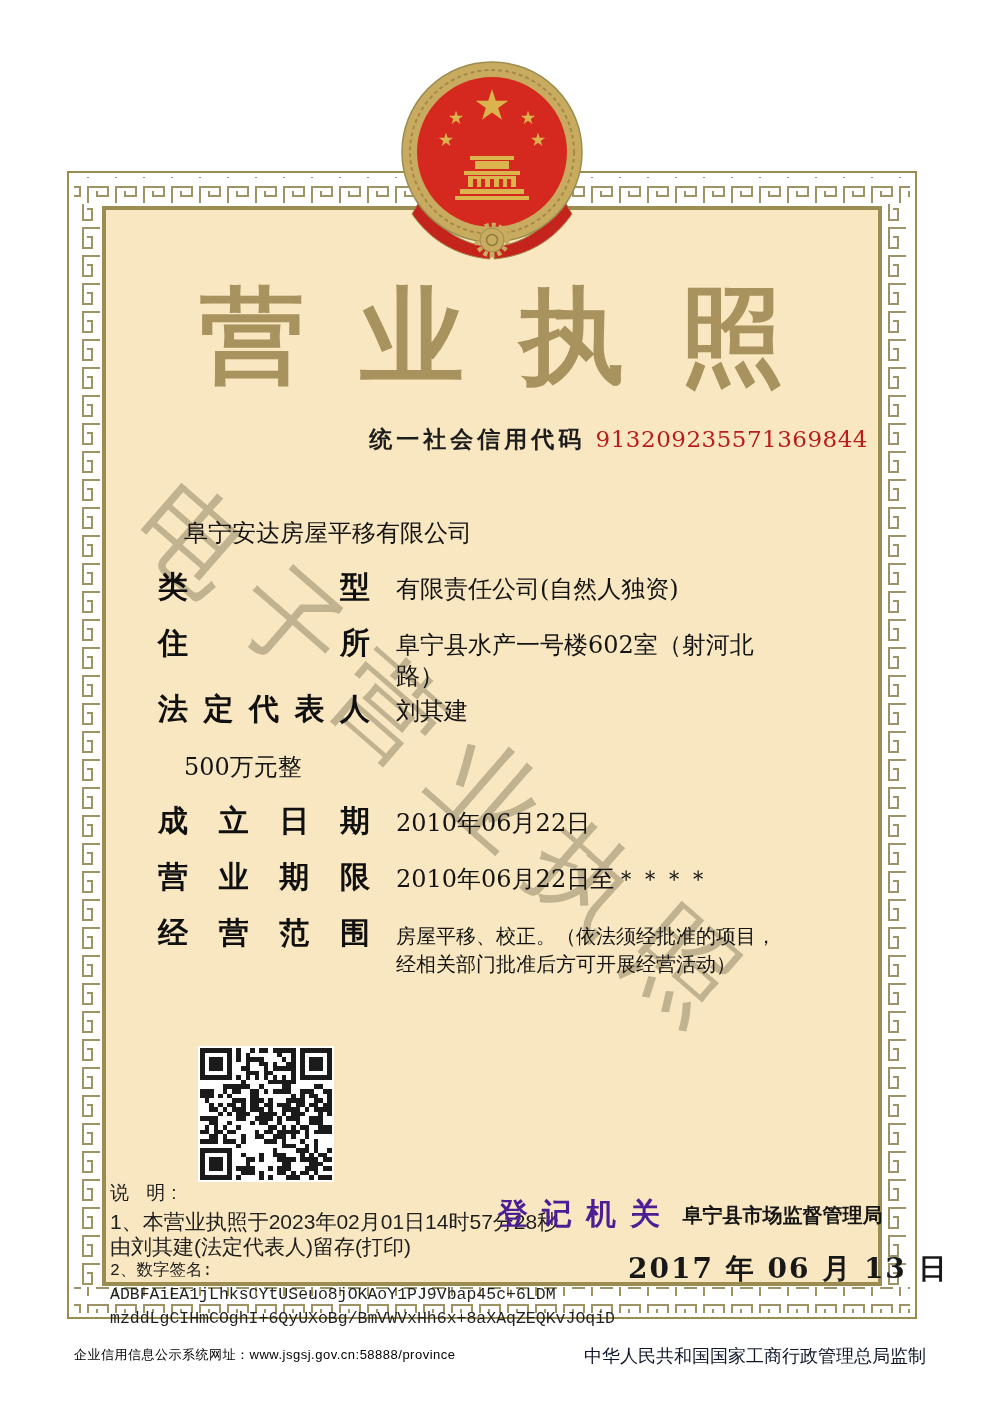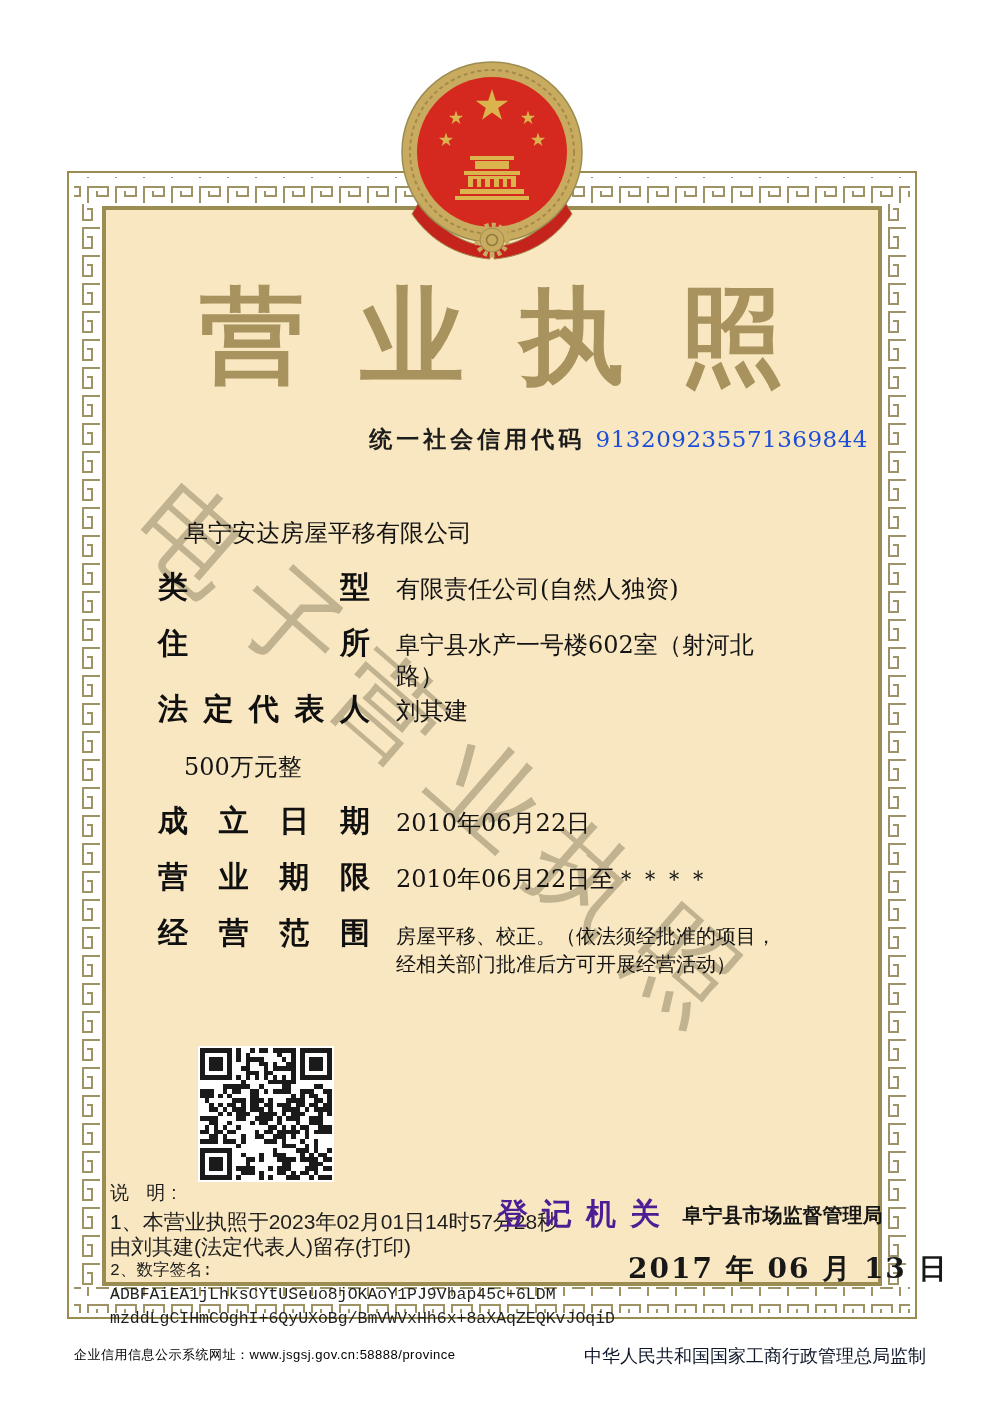"913209235571369844" #credit-line .code { color: #1d4ed8 -> #b91c1c }
